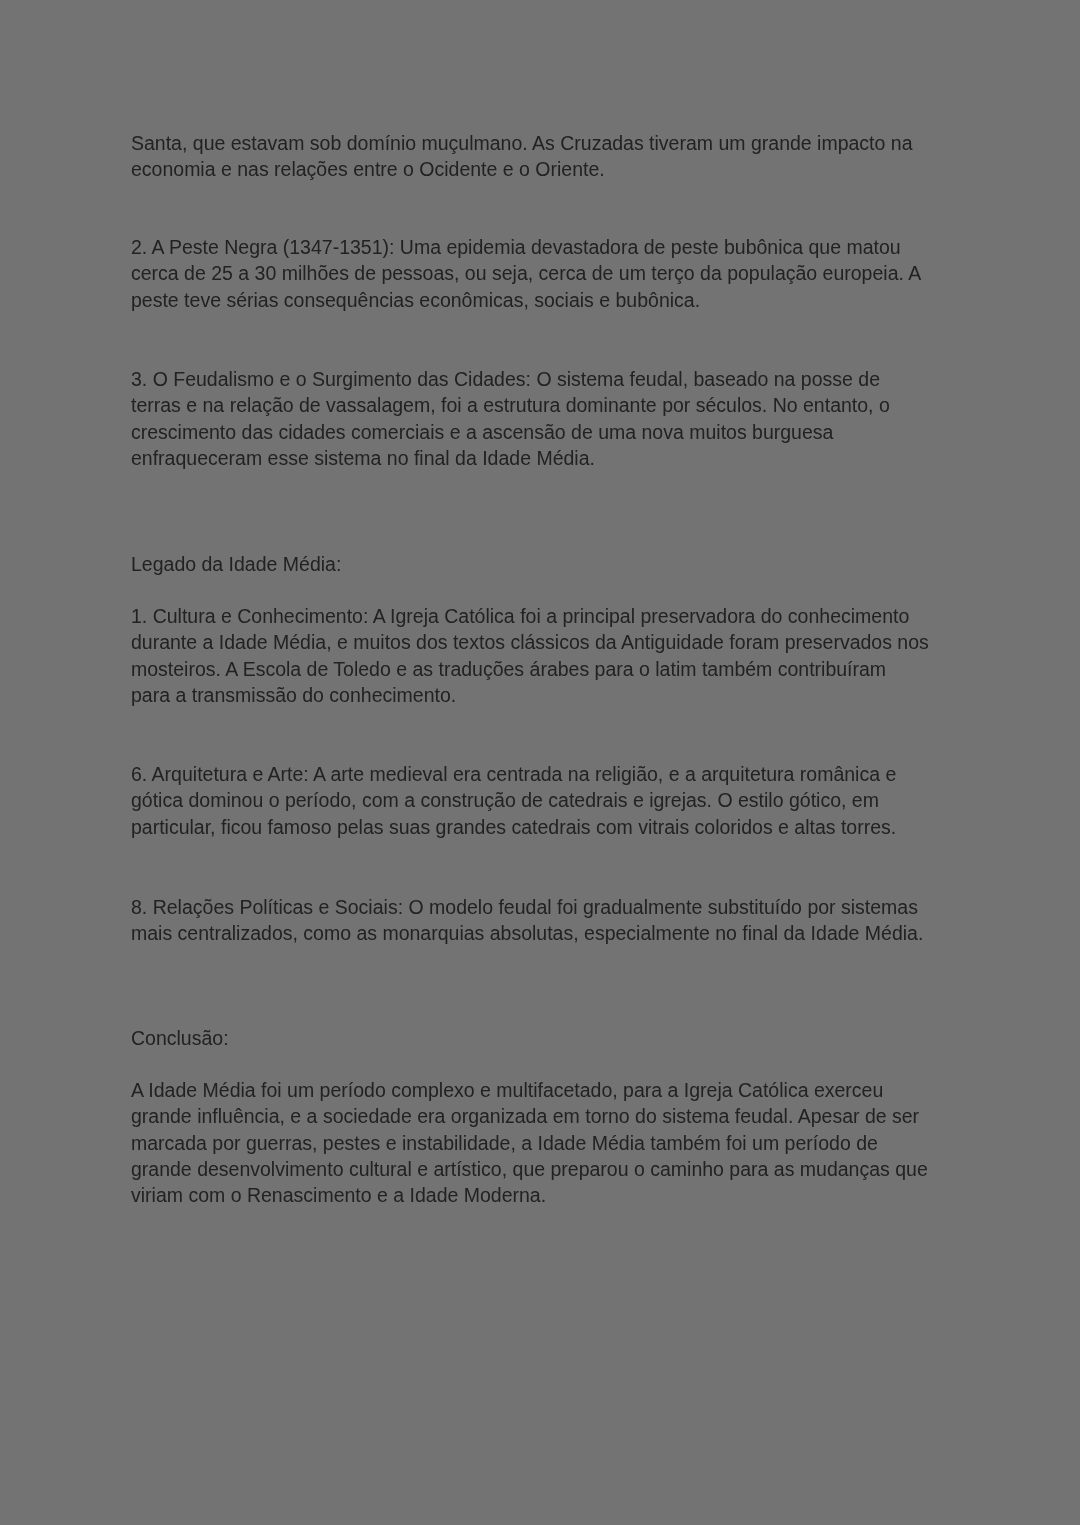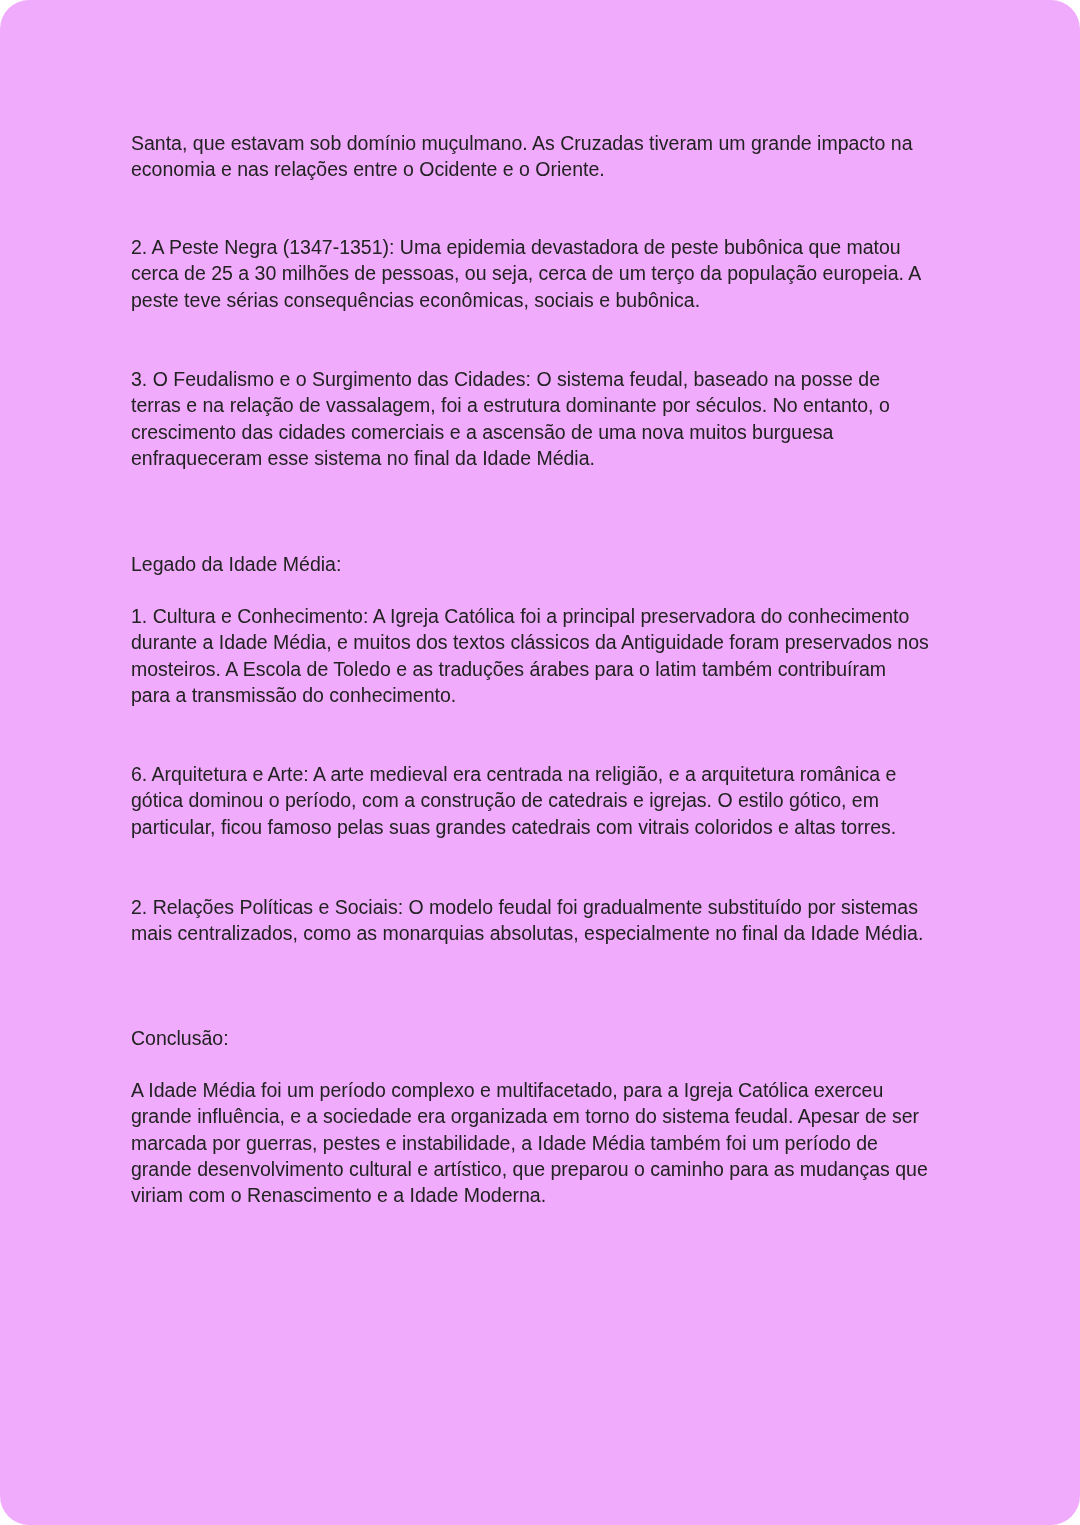"Santa, que estavam sob domínio" .page { background: #f0abfc -> #737373; border-radius: 29px -> none }
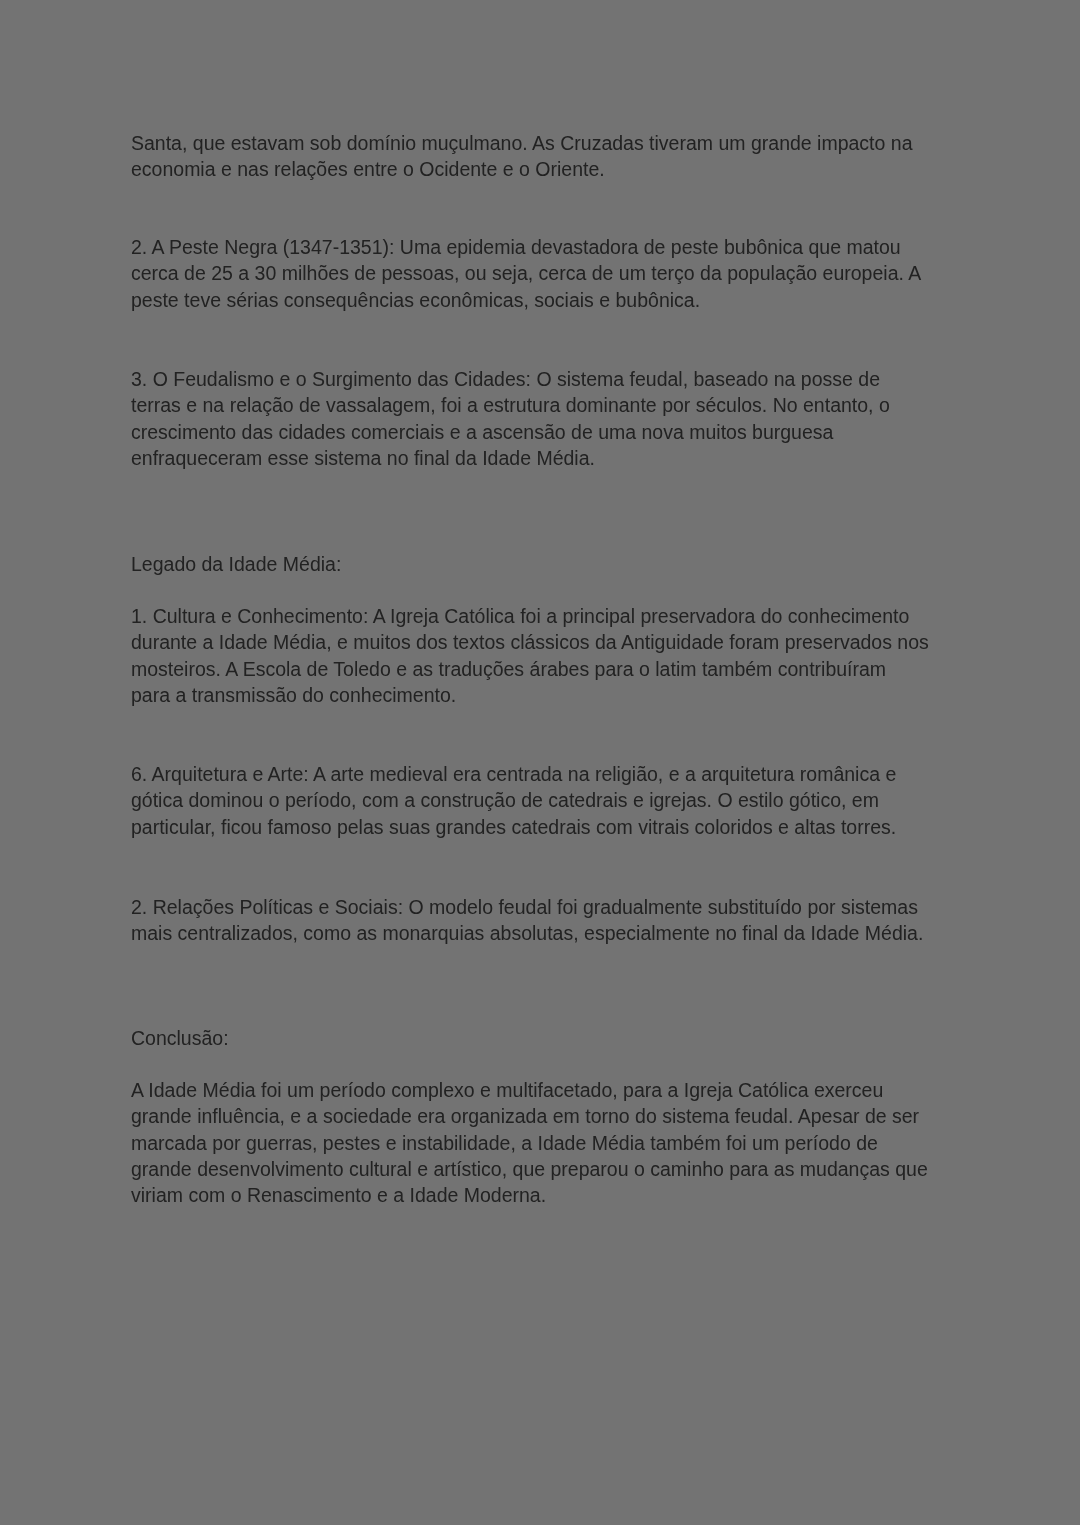"2. Relações Políticas e Sociais:" span.line { text: 2 -> 8 }
